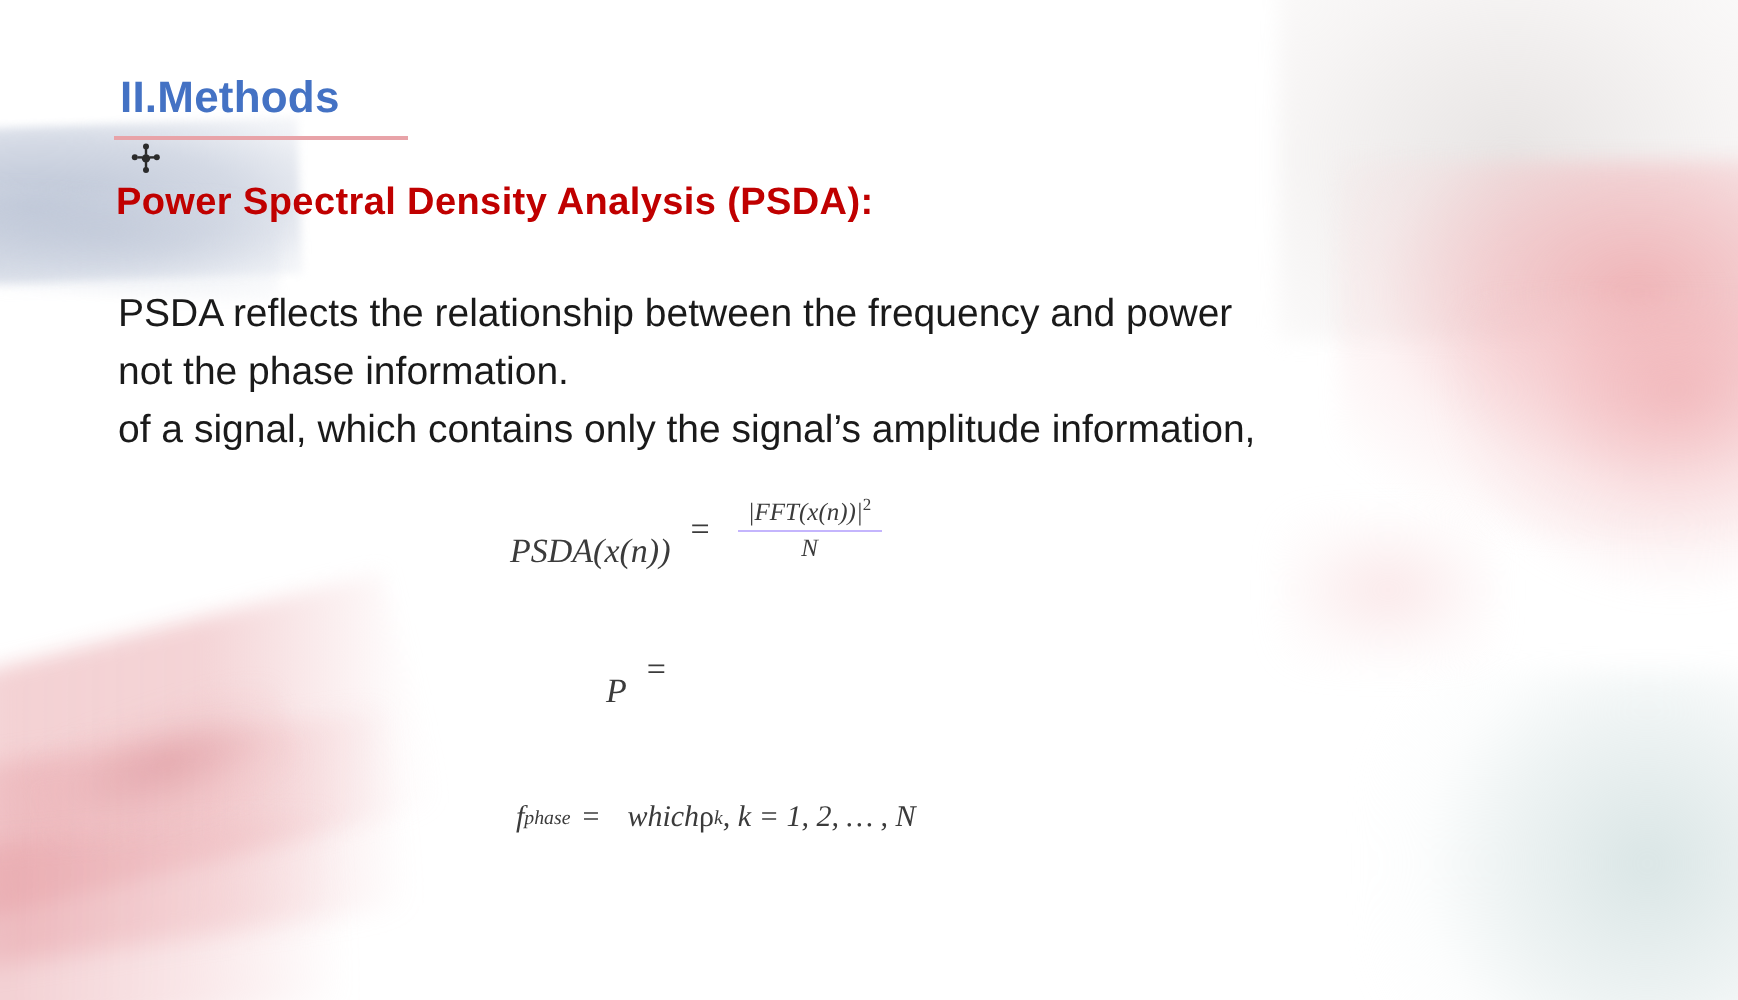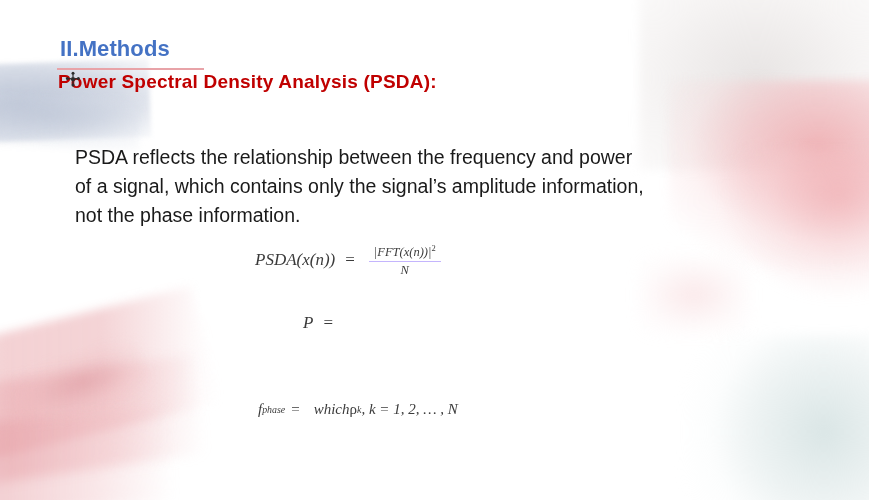"Power Spectral Density Analysis (PSDA):" .sub-title { top: 72px -> 92px }
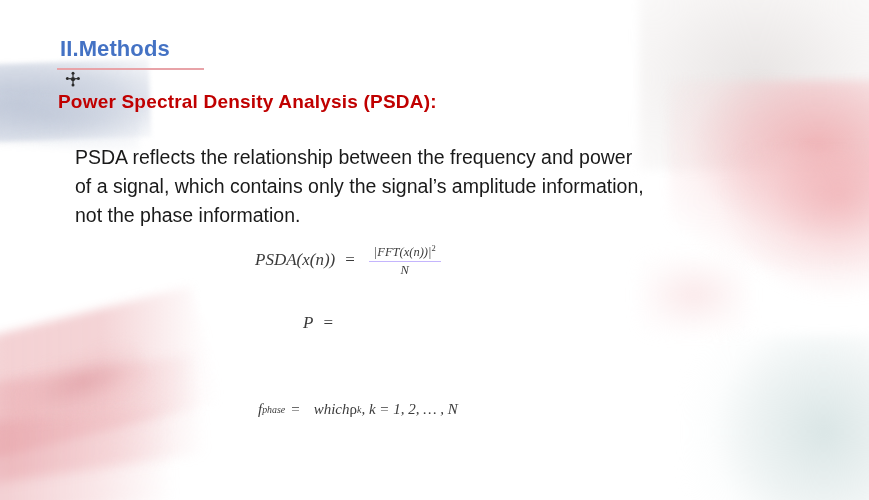"PSDA reflects the relationship between" .body-text .line { margin-left: 16px -> none }
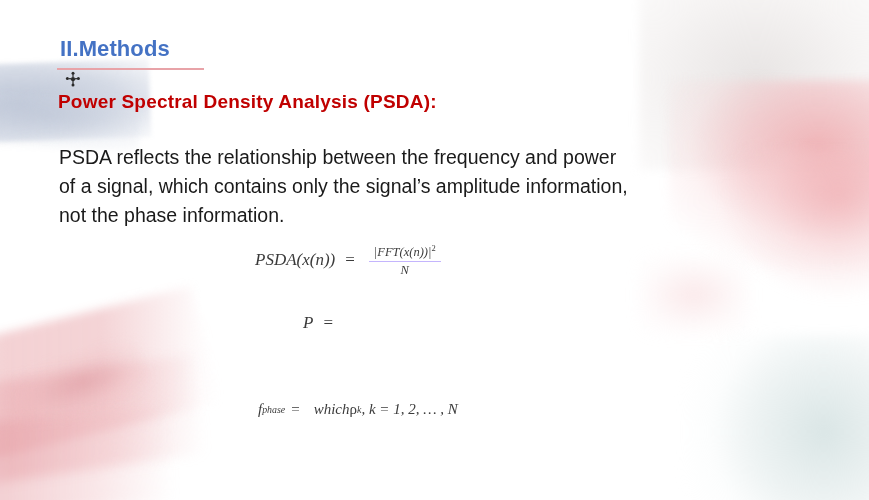"of a signal, which contains" div.line { order: before "not the phase information." -> after "not the phase information." }
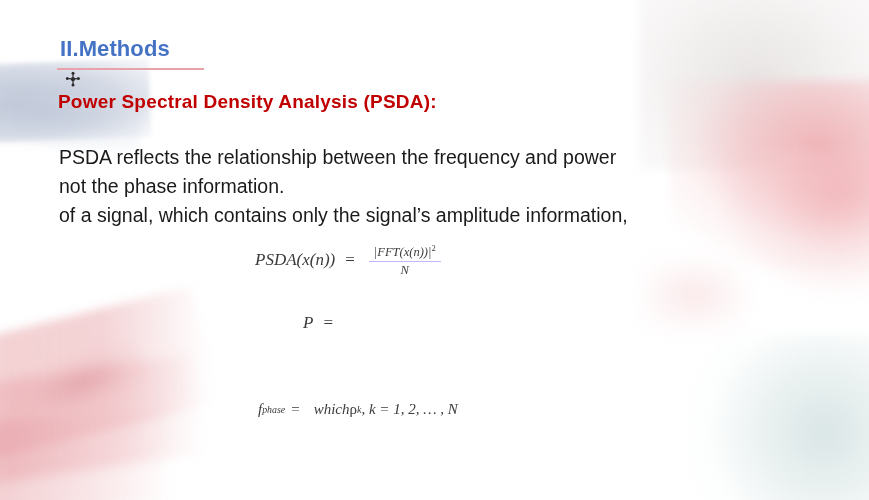"PSDA(x(n))" .mlabel { margin-top: none -> 23px }
